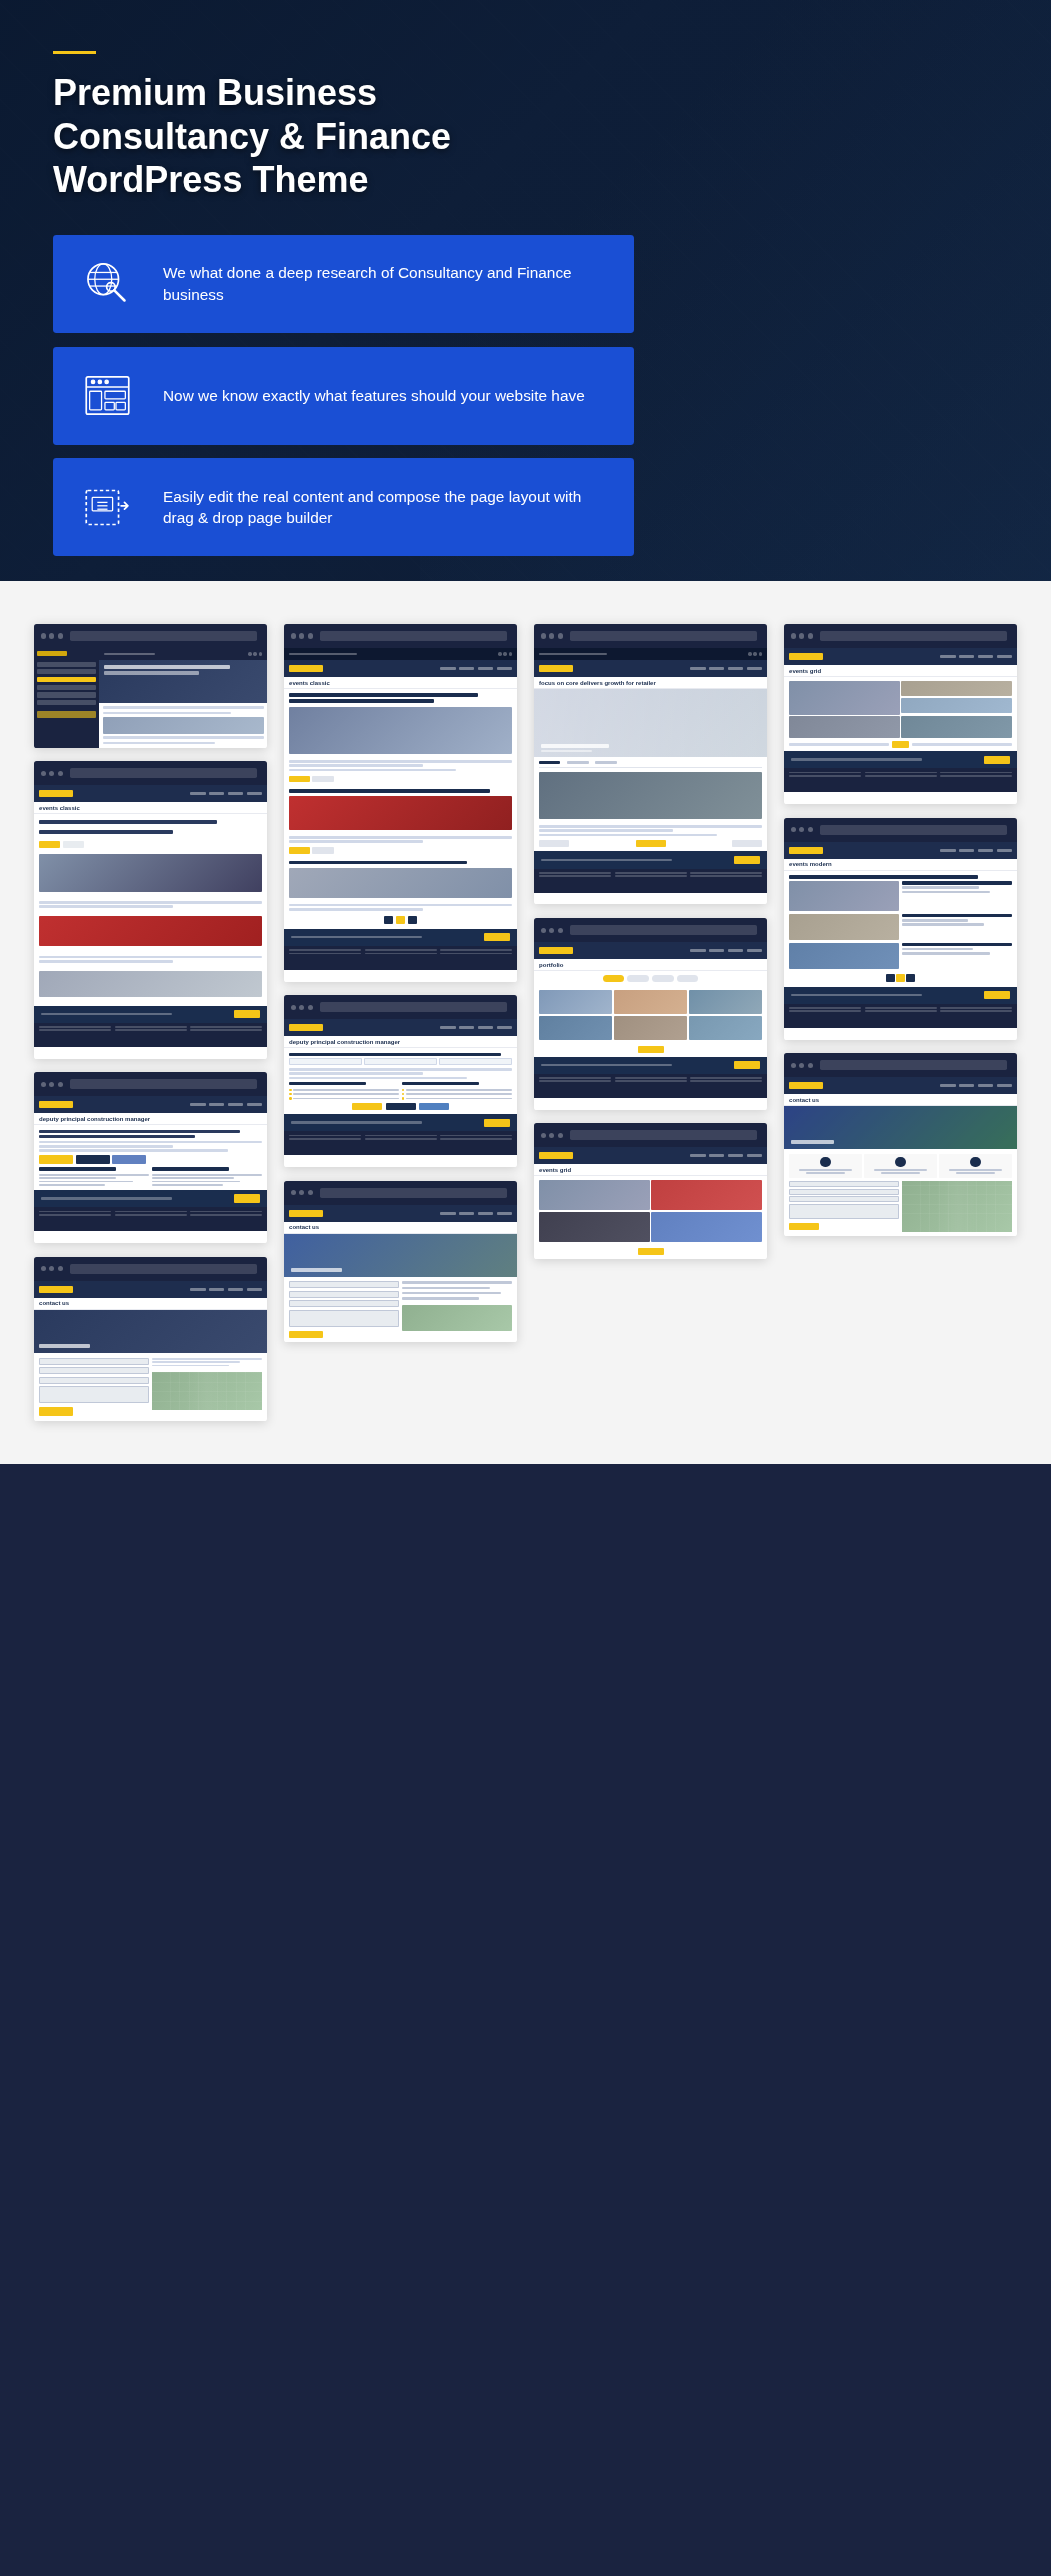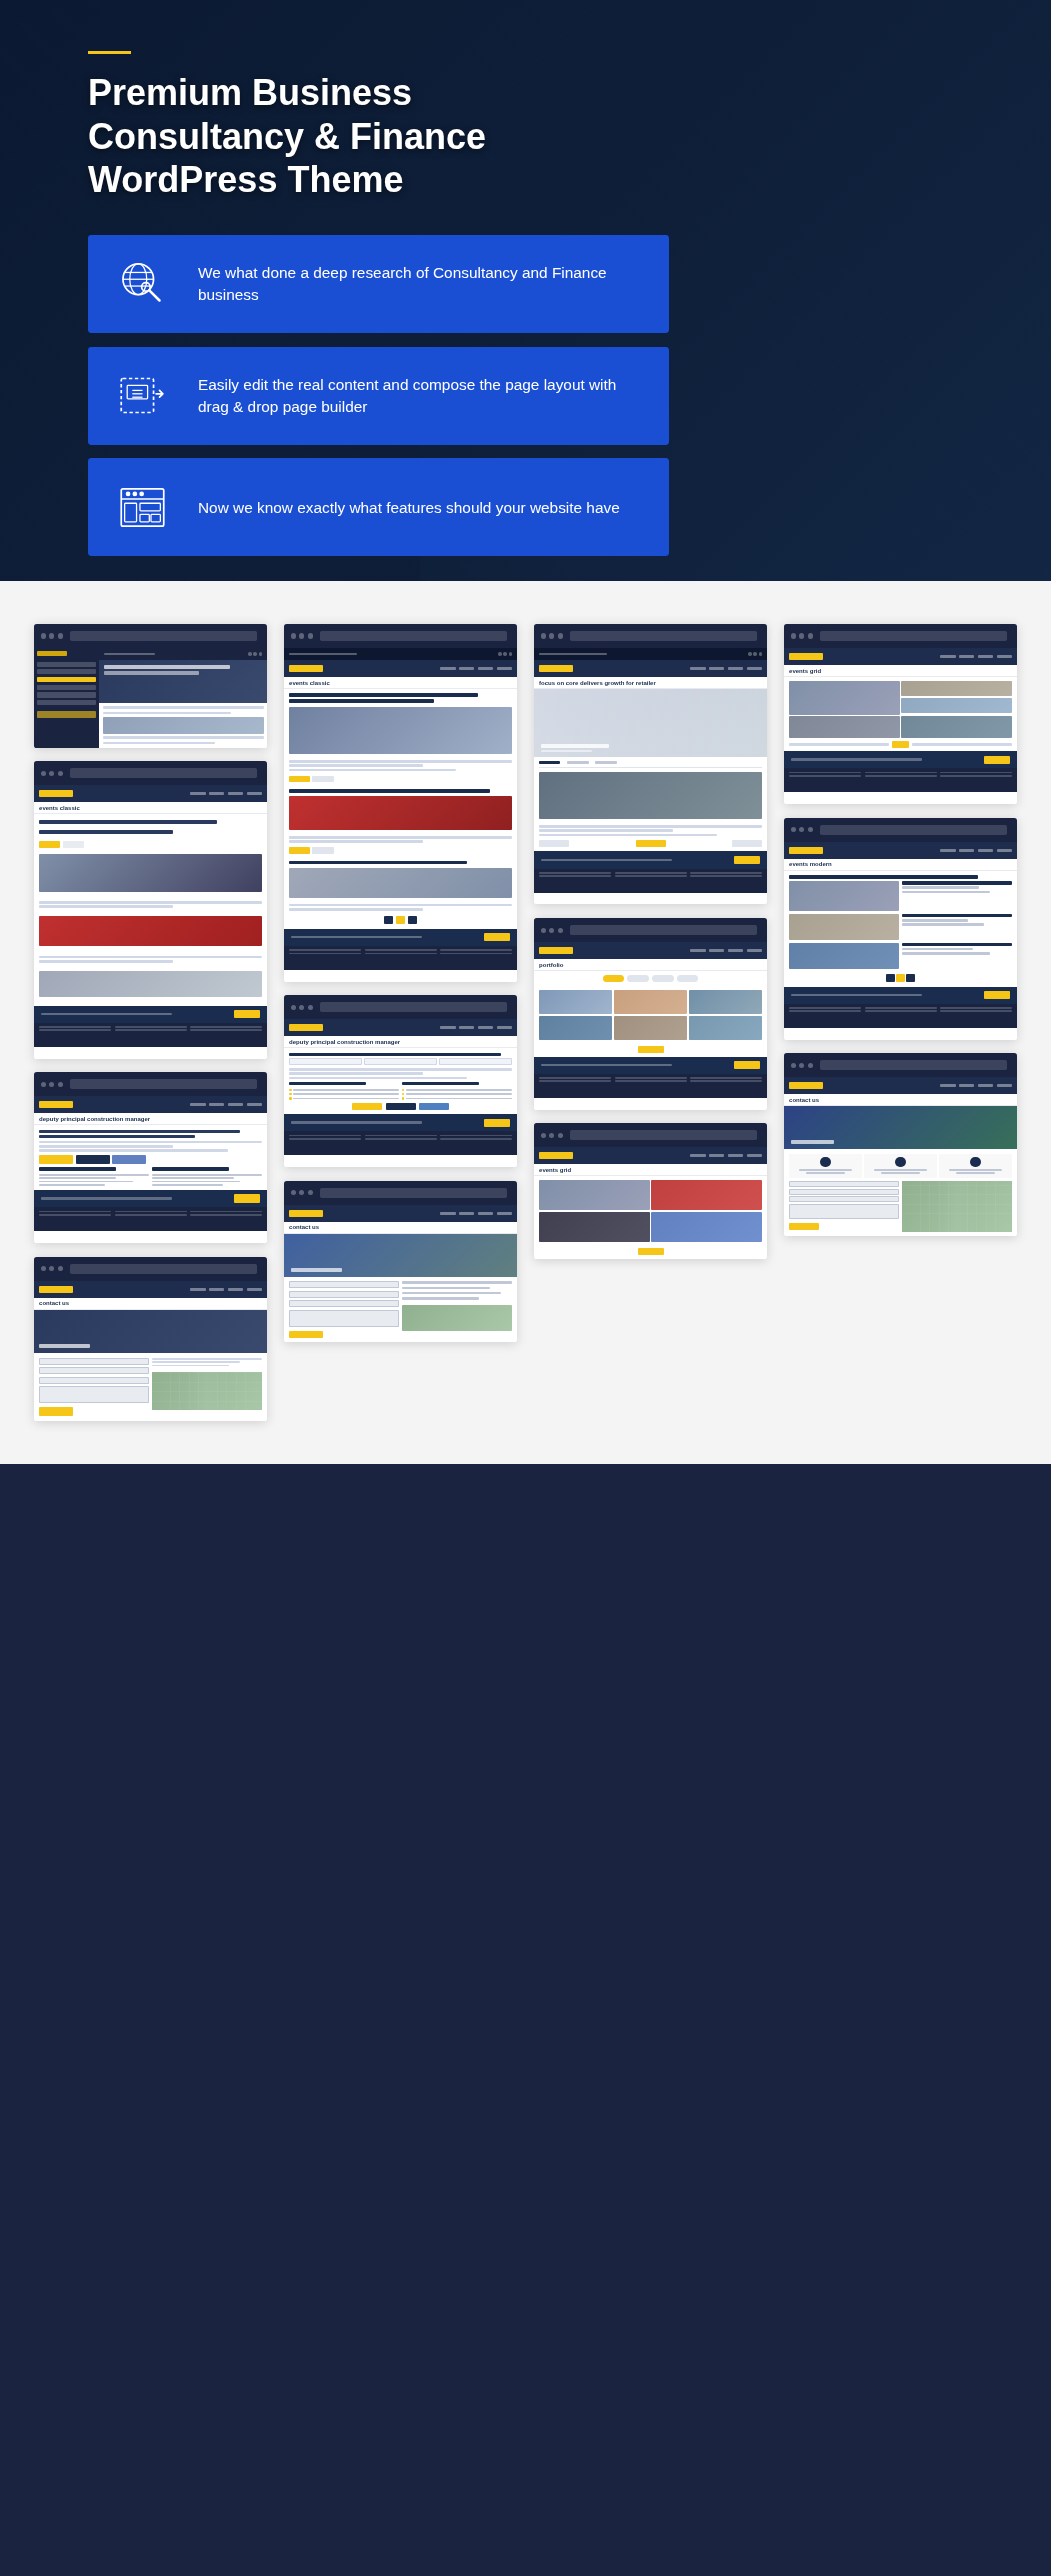"Premium Business Consultancy & Finance" .hero-section { padding: 51px 88px -> 51px 53px }
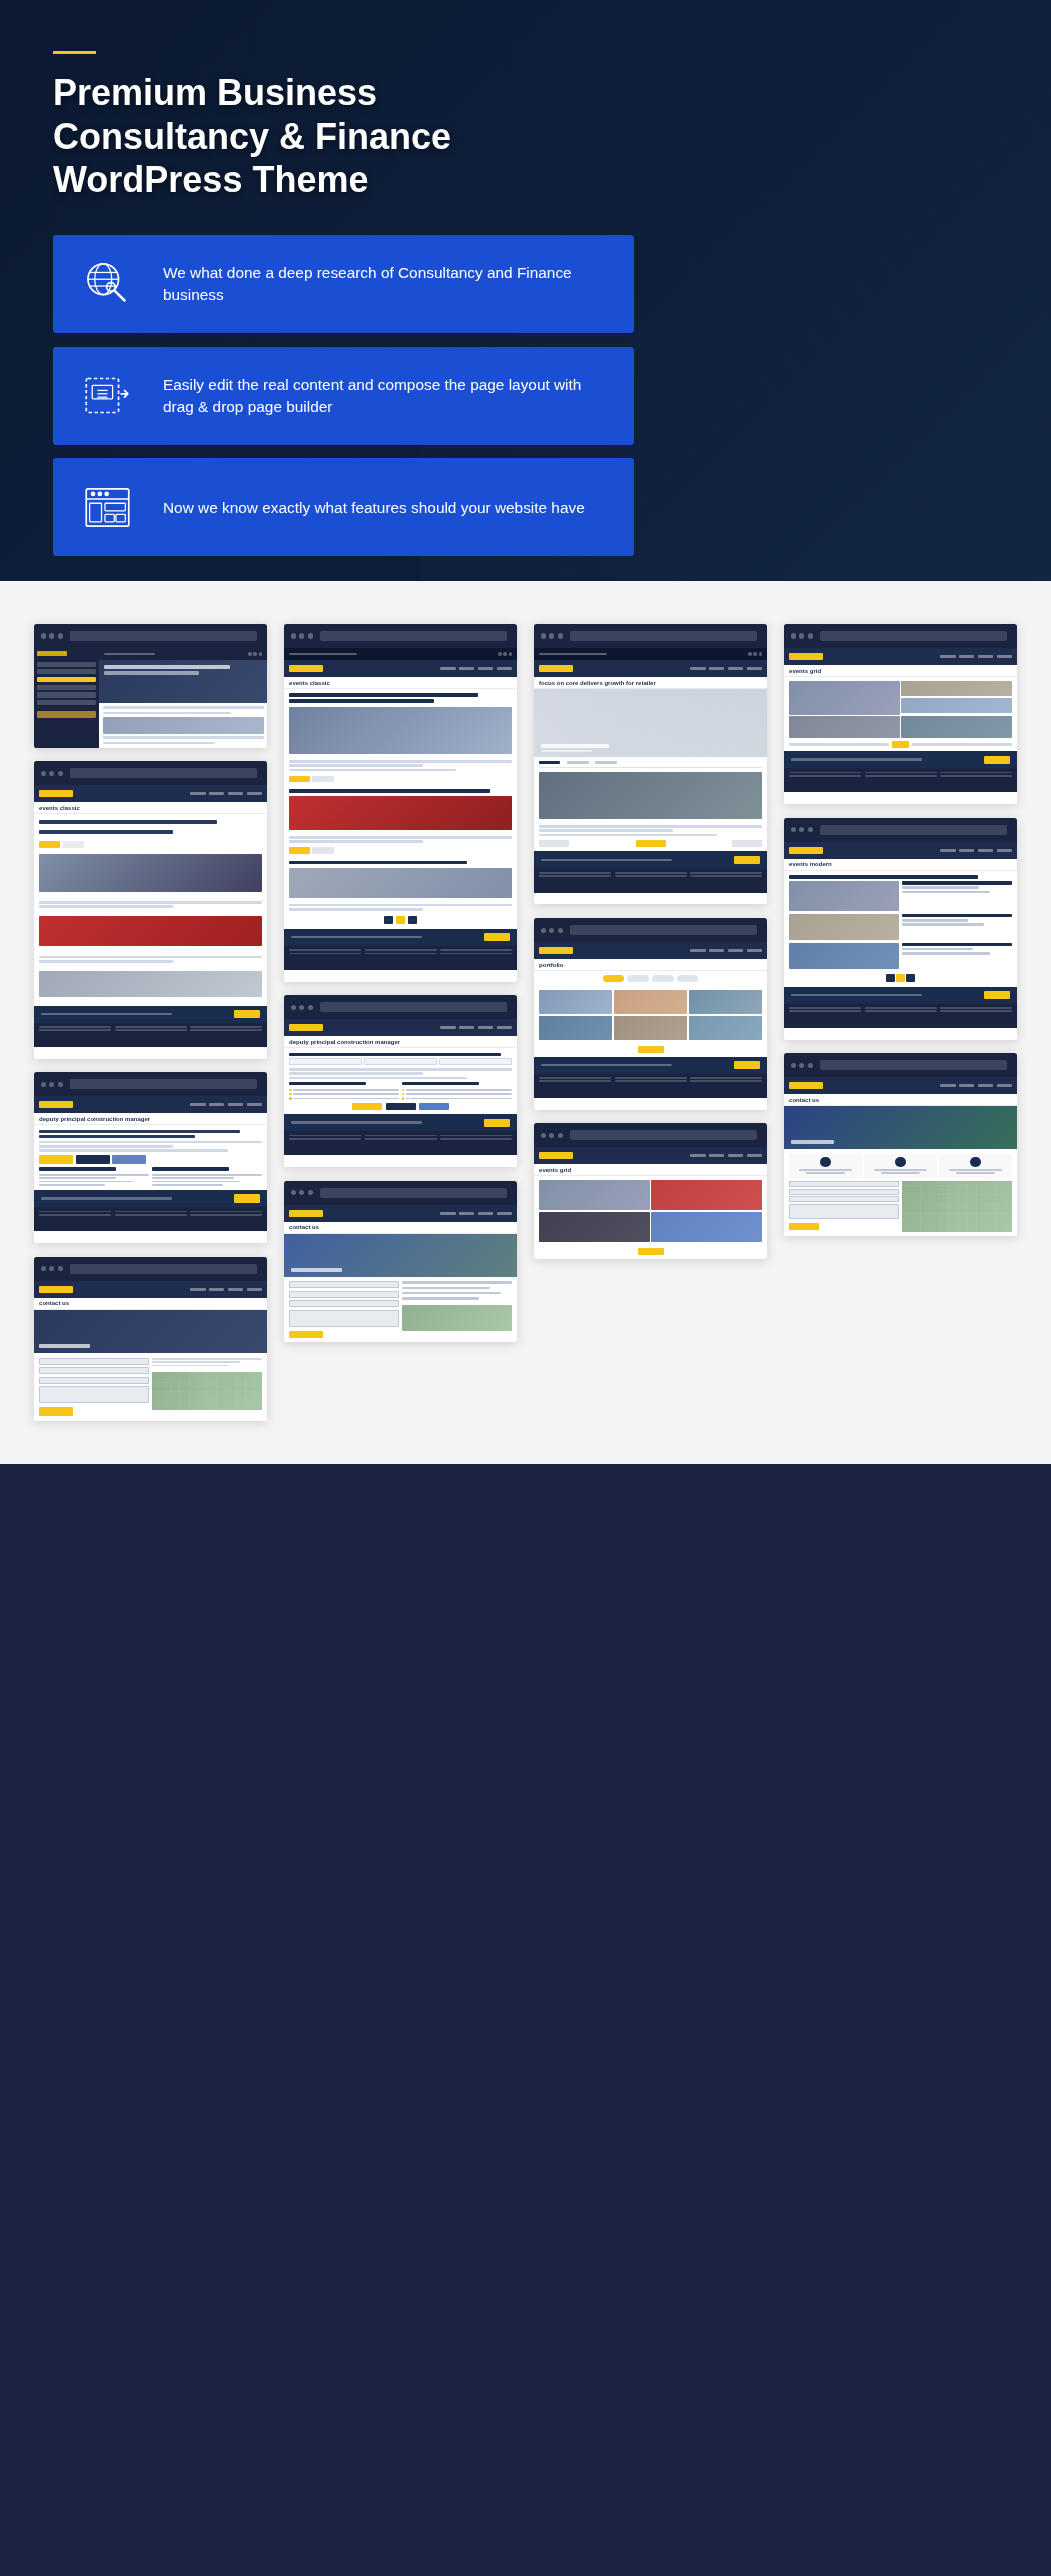"Easily edit the real content" div.feature-card { order: before "Now we know exactly what" -> after "Now we know exactly what" }
